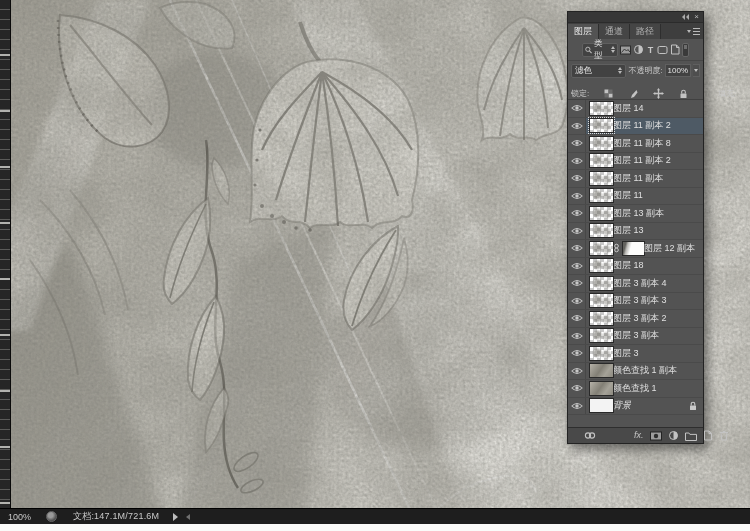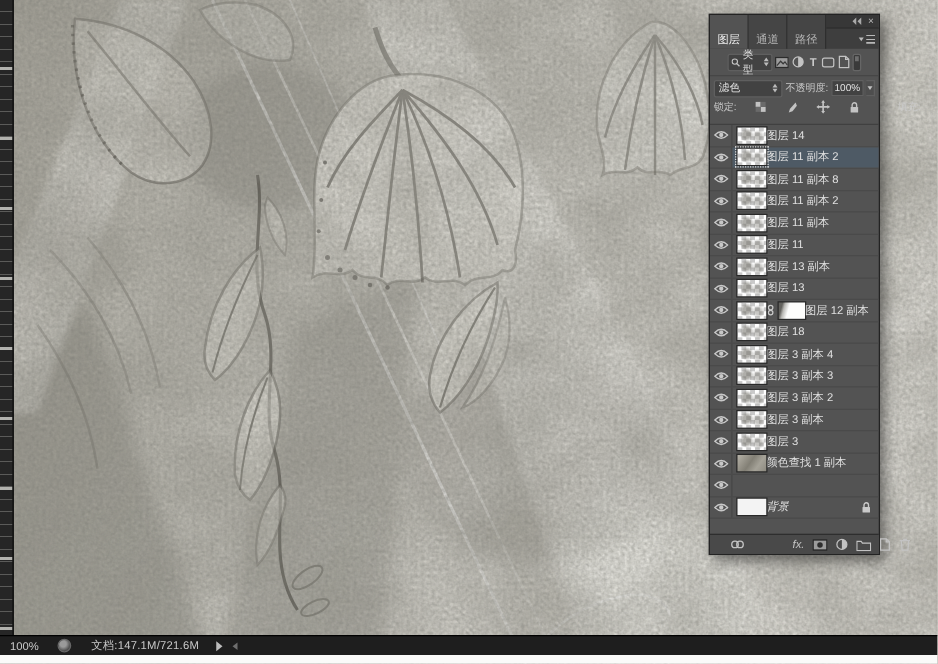"图层" .tab { padding: 14px 6px 3px -> 2px 6px 3px }
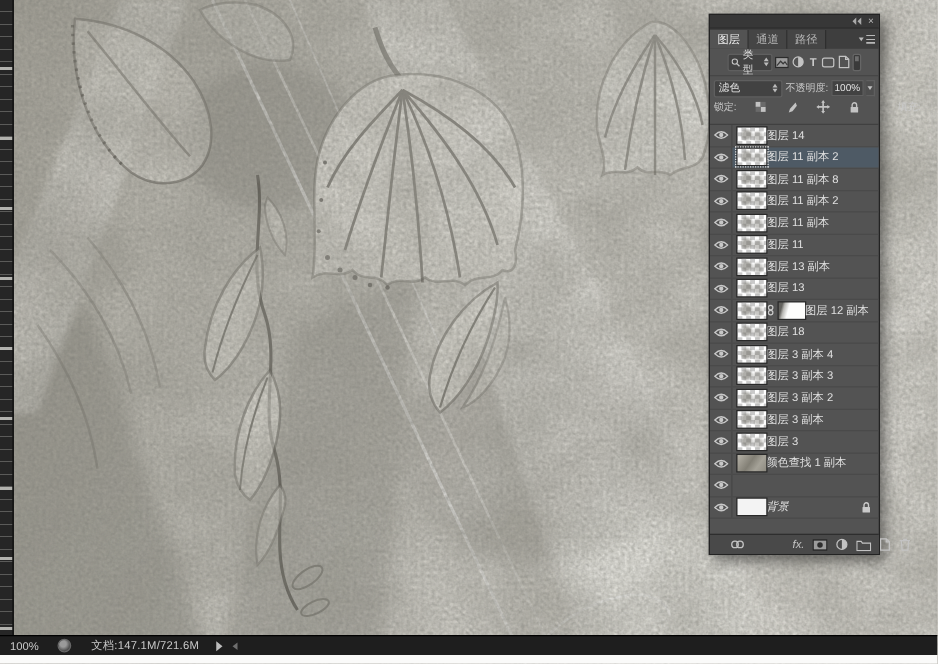"锁定:" .lock-row { align-items: flex-start -> flex-end }
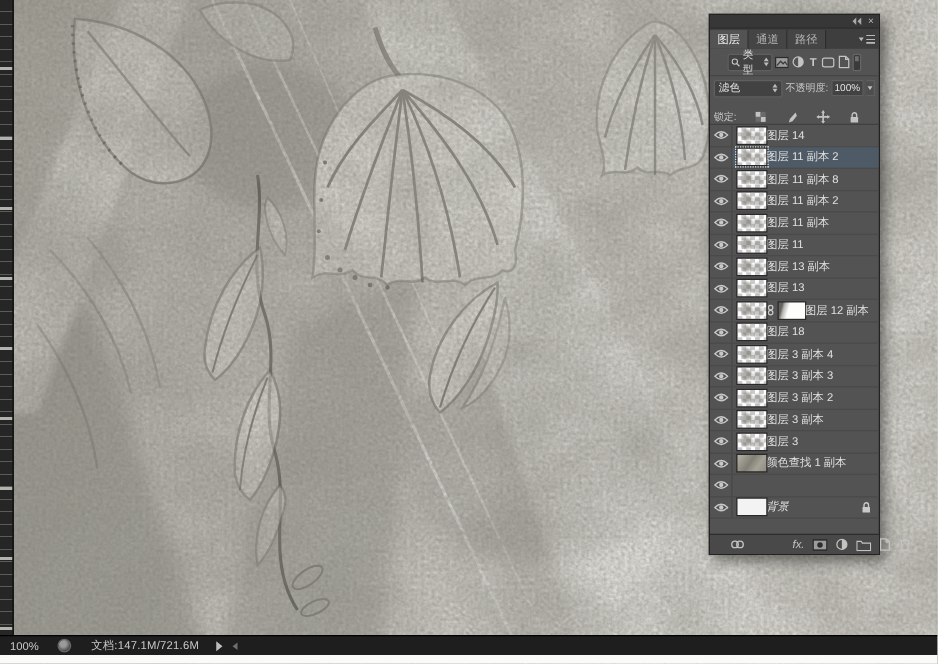"颜色查找 1" div.row-body { html: none -> <div> <div></div> <span>颜色查找 1</span> </div> }
